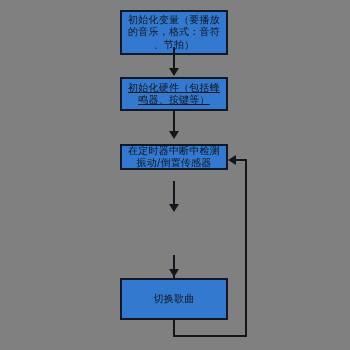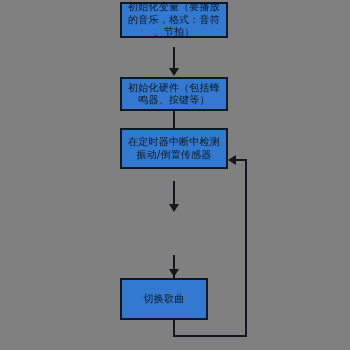"初始化变量（要播放的音乐，格式：音符 、节拍）" .node-1 { height: 36px -> 45px; top: 2px -> 10px }
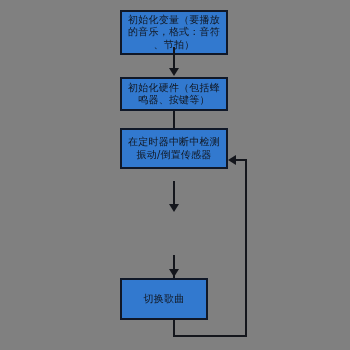"初始化硬件（包括蜂鸣器、按键等）" .node-2 { text-decoration: none -> underline }
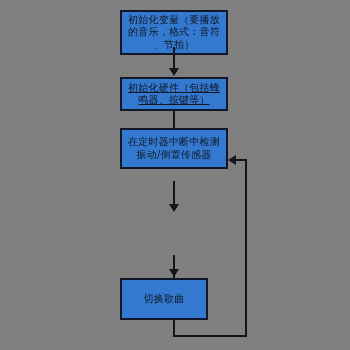"在定时器中断中检测振动/倒置传感器" .node-3 { height: 41px -> 26px; top: 128px -> 144px }
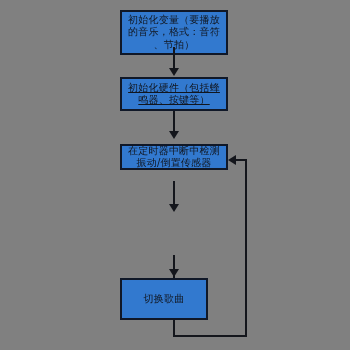"切换歌曲" .node-5 { width: 88px -> 108px }
